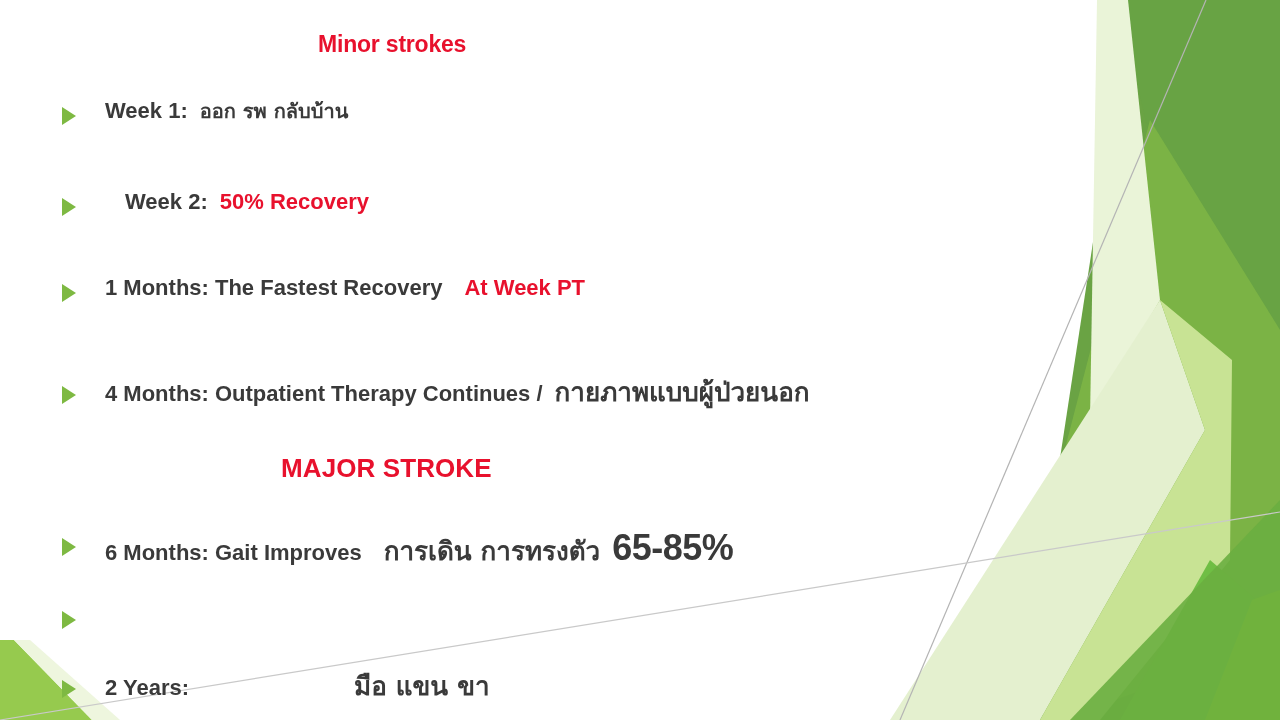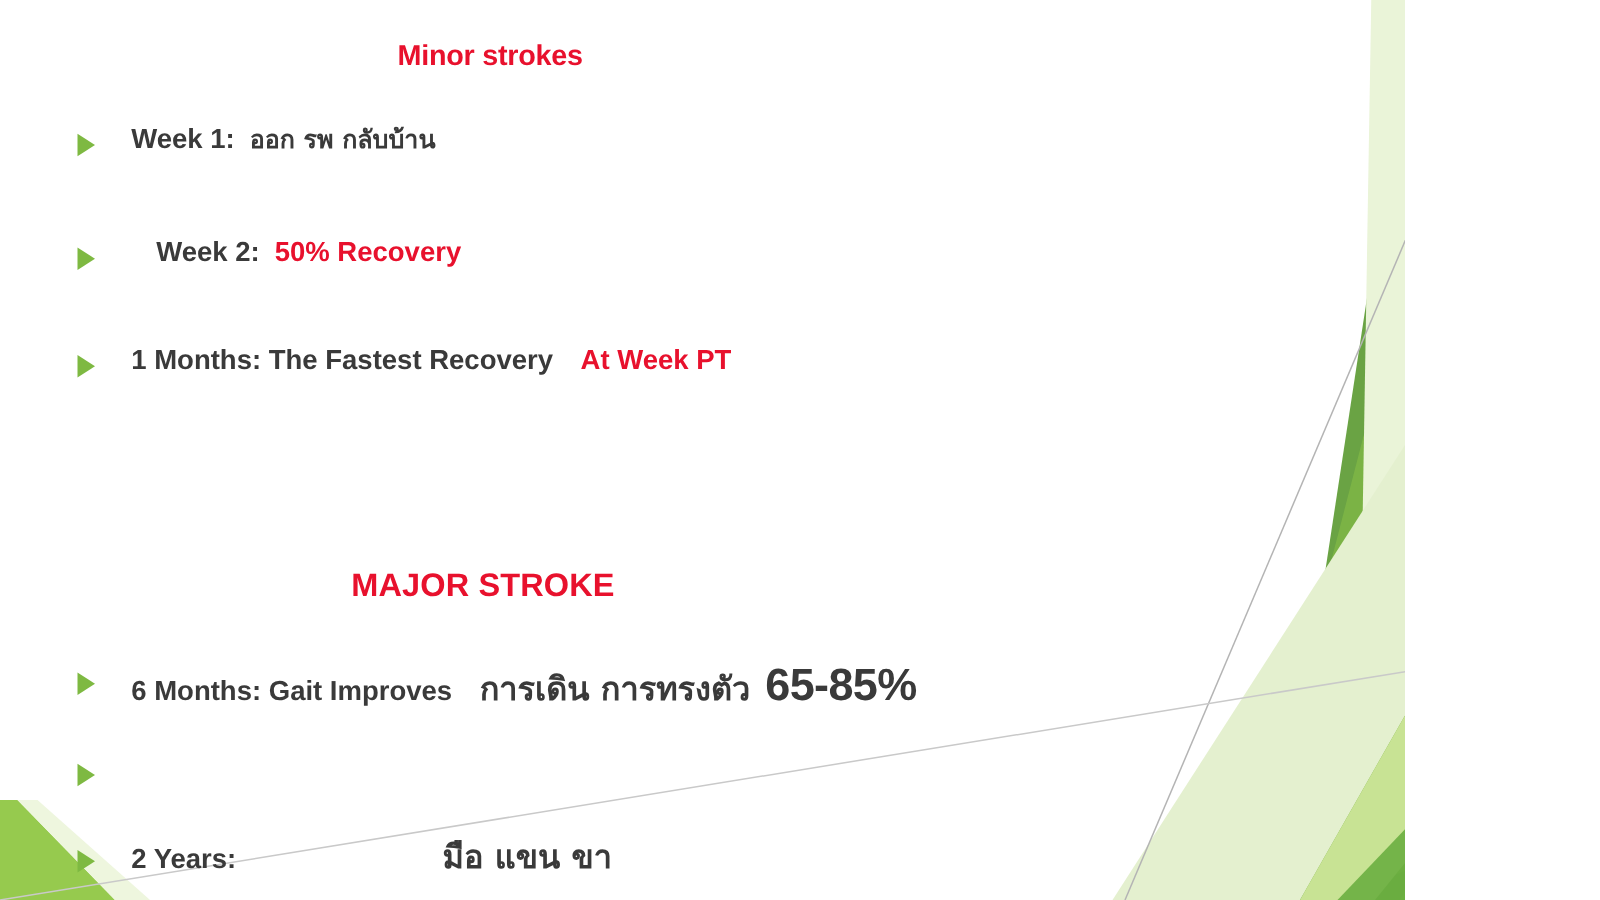"Minor strokes" #slide { width: 1124px -> 1280px }
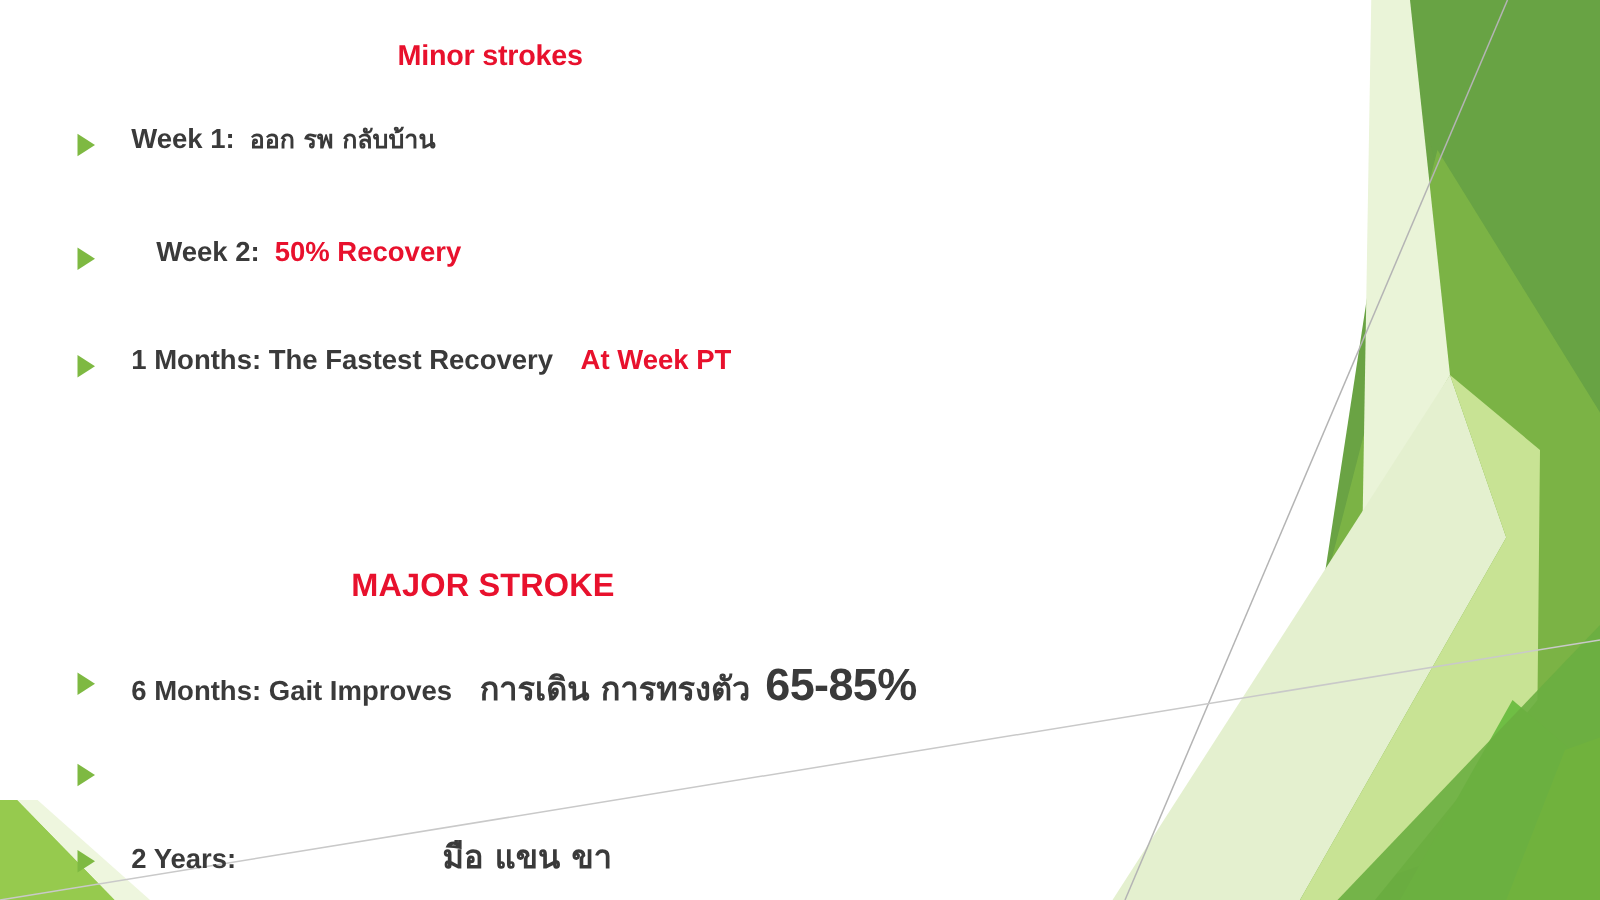"4 Months: Outpatient Therapy Continues" div.bullet-row { html: none -> <div> <span></span> <span> <span>4 Months: Outpatient Therapy Continues /</span><span></span><span>กายภาพแบบผู้ป่วยนอก</span> </span> </div> }
